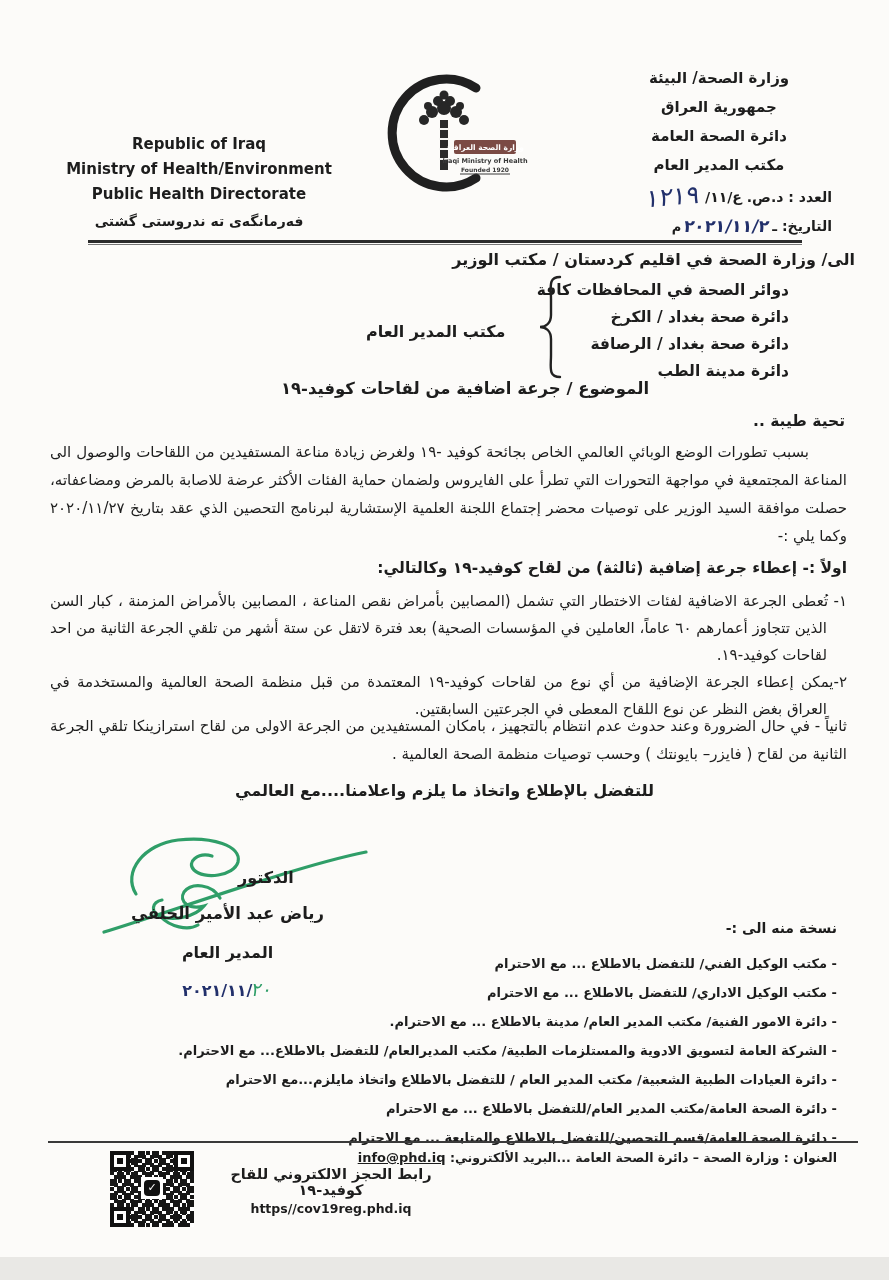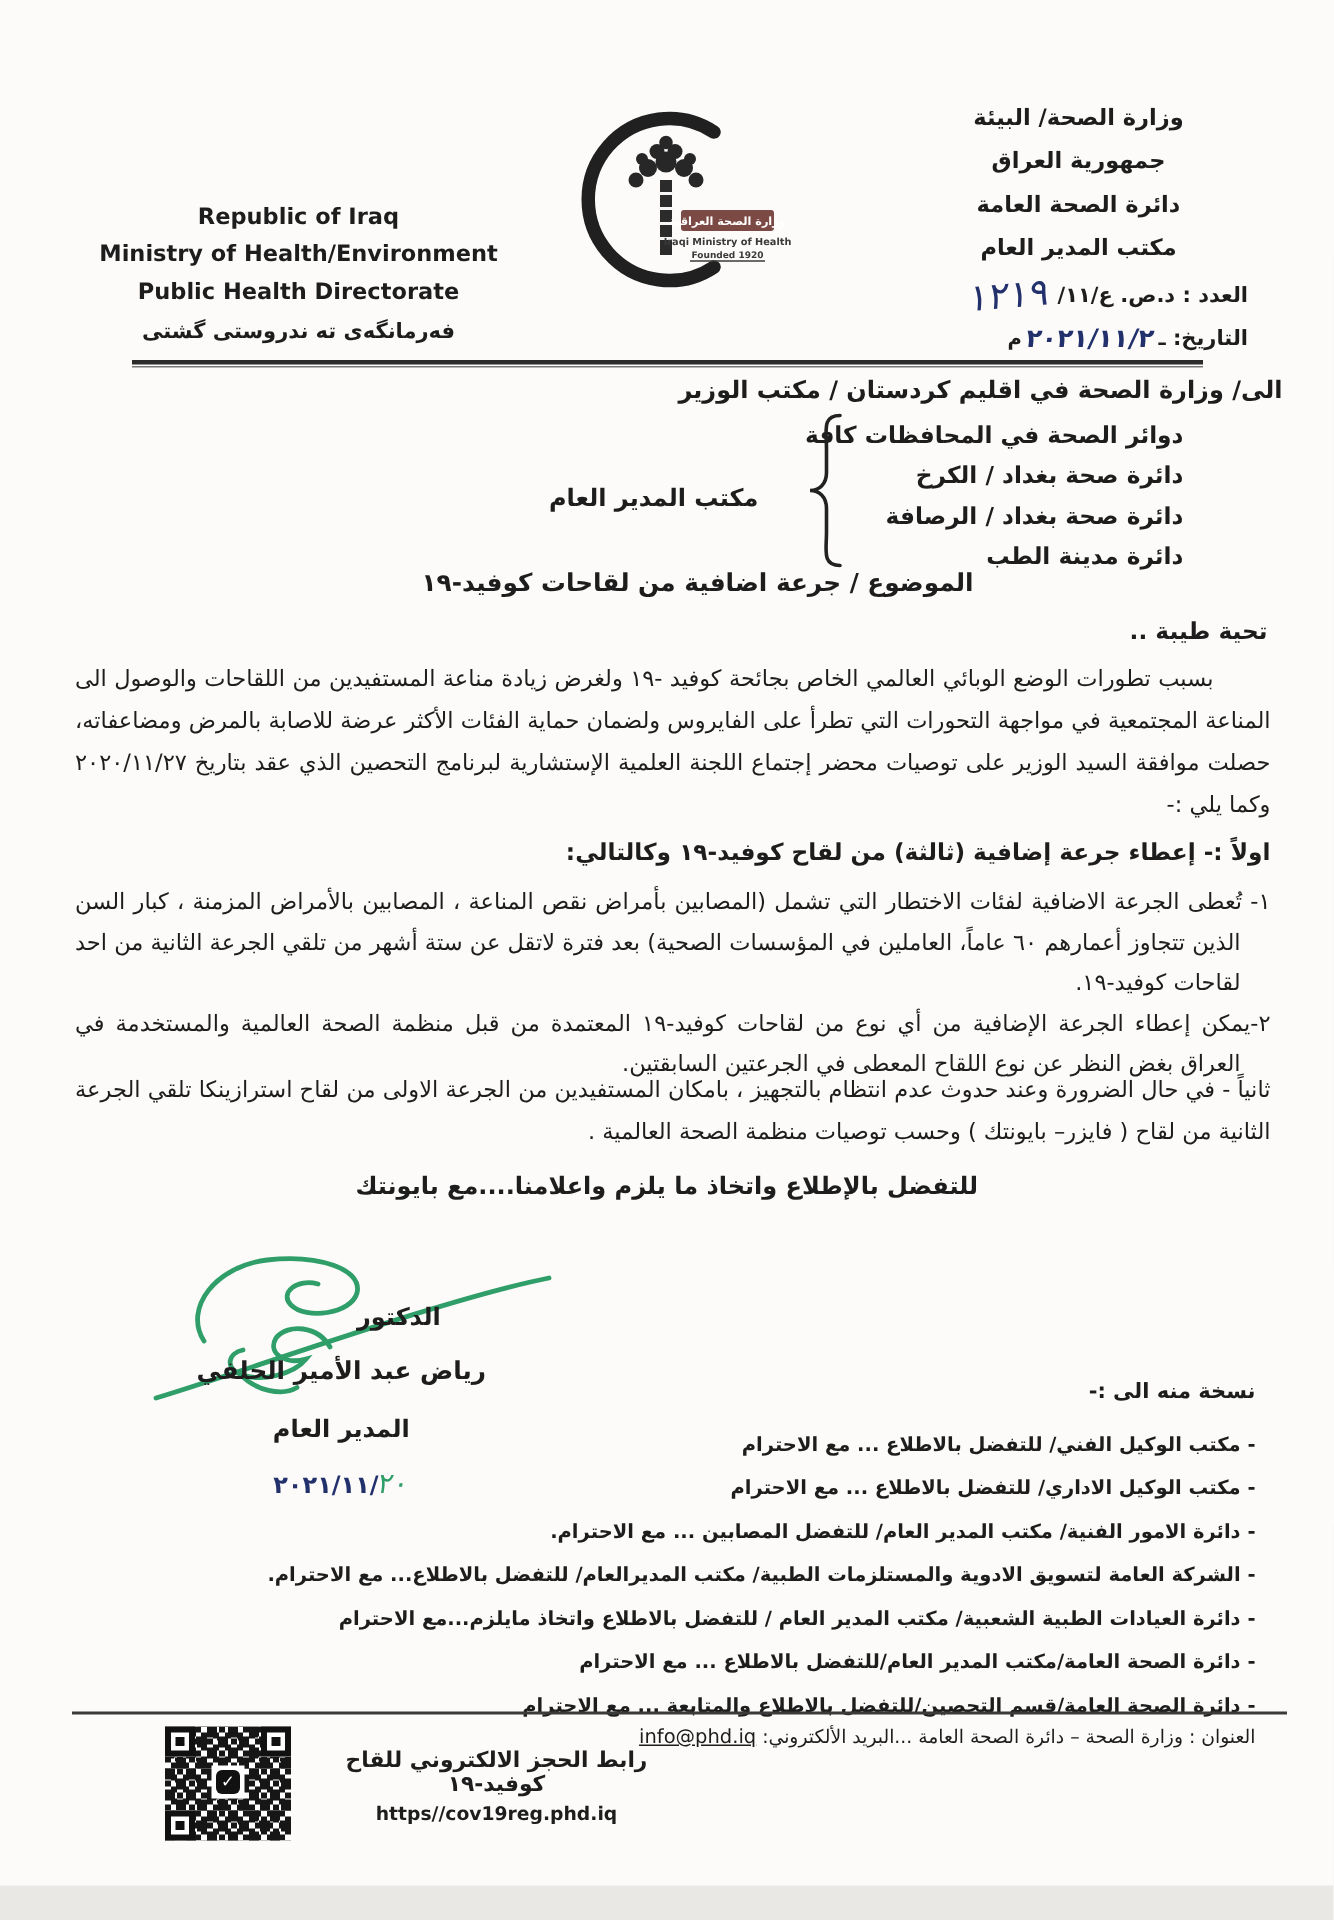"للتفضل بالإطلاع واتخاذ ما يلزم" div.abs { text: بايونتك -> العالمي }
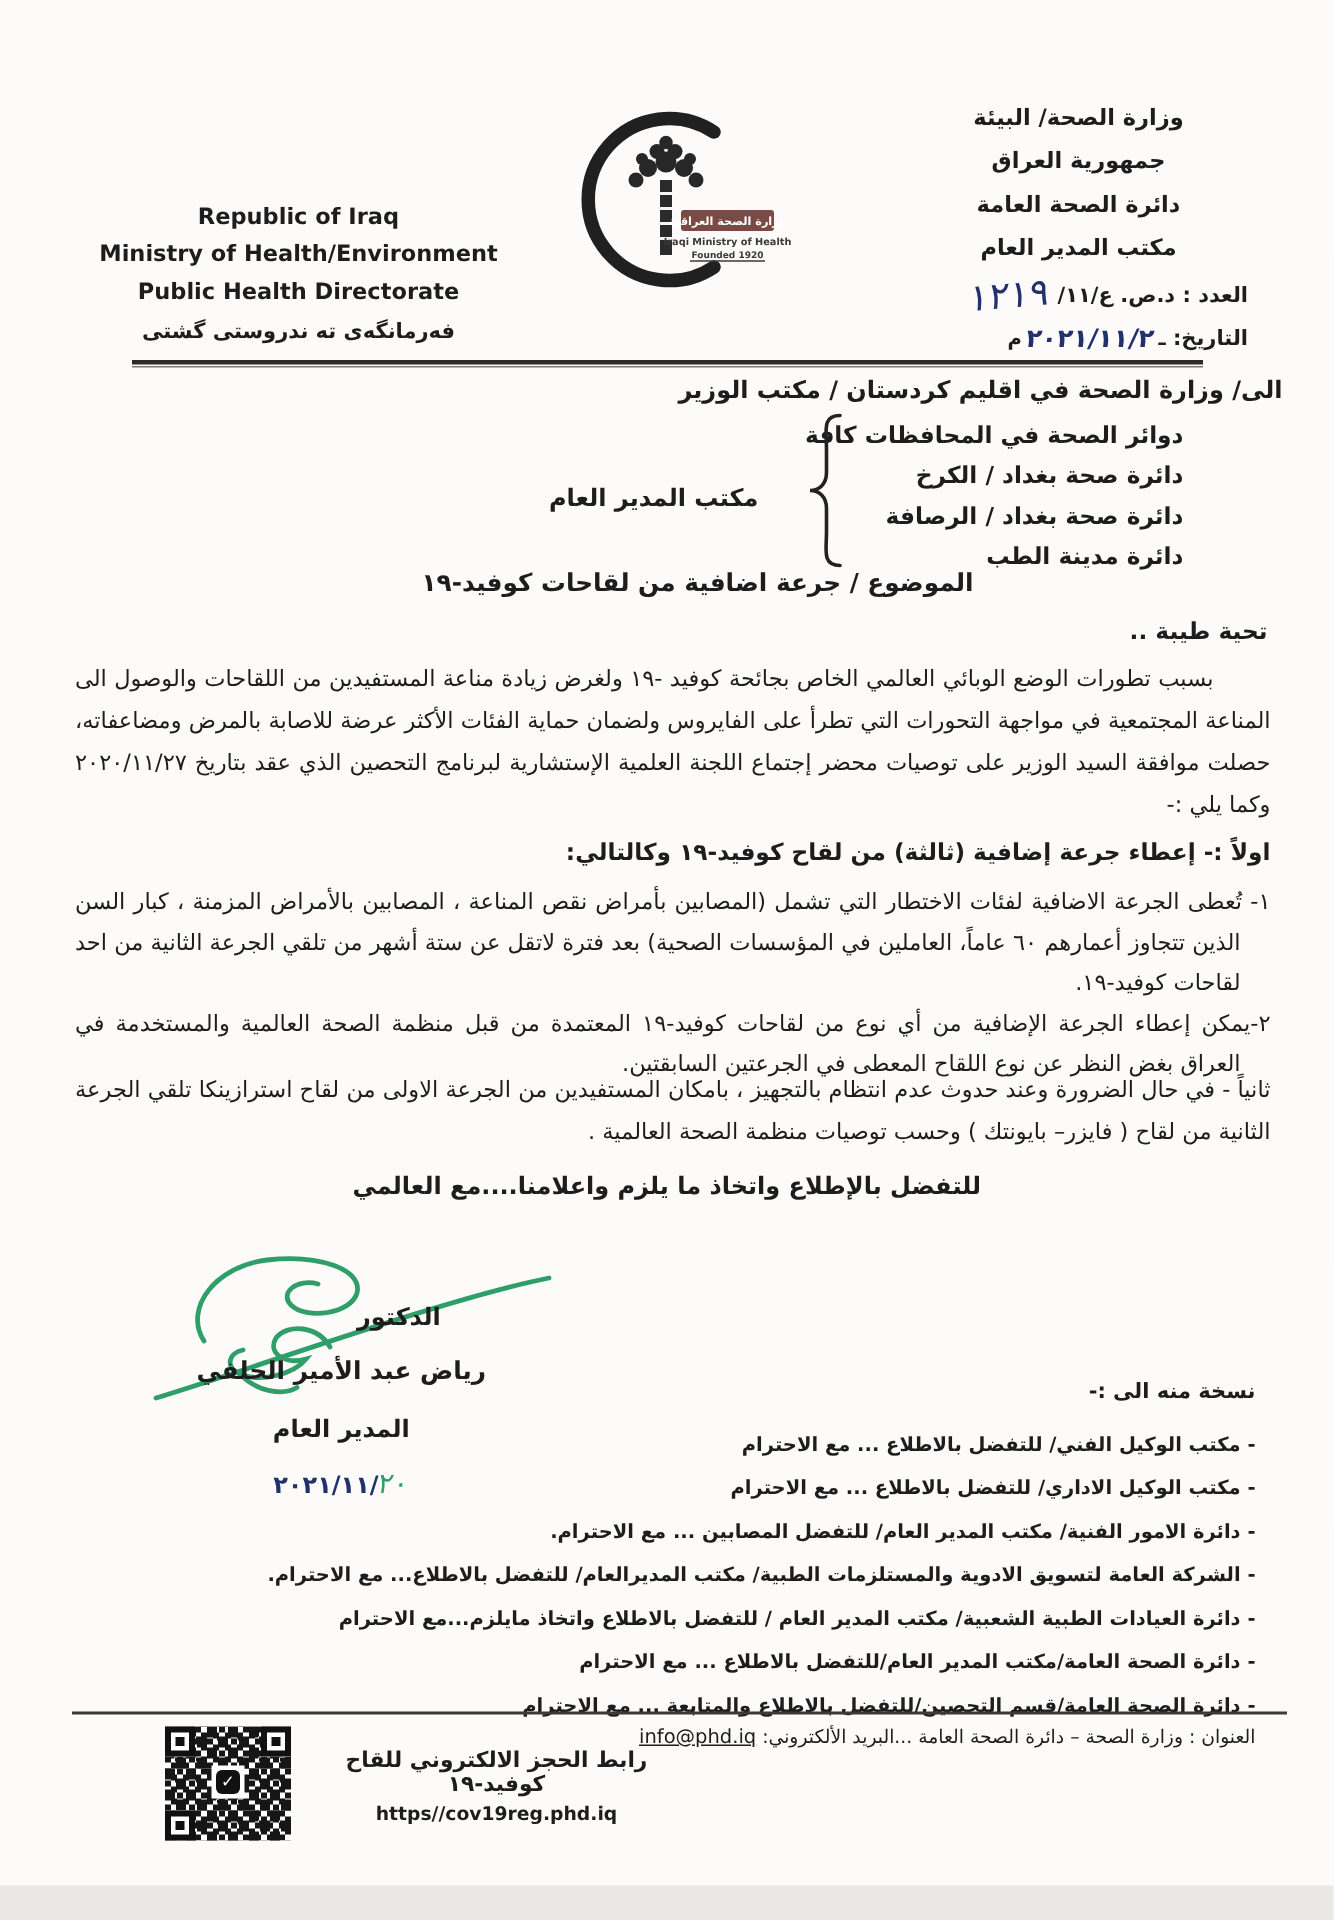"- دائرة الامور الفنية/ مكتب" div { text: للتفضل المصابين -> مدينة بالاطلاع }
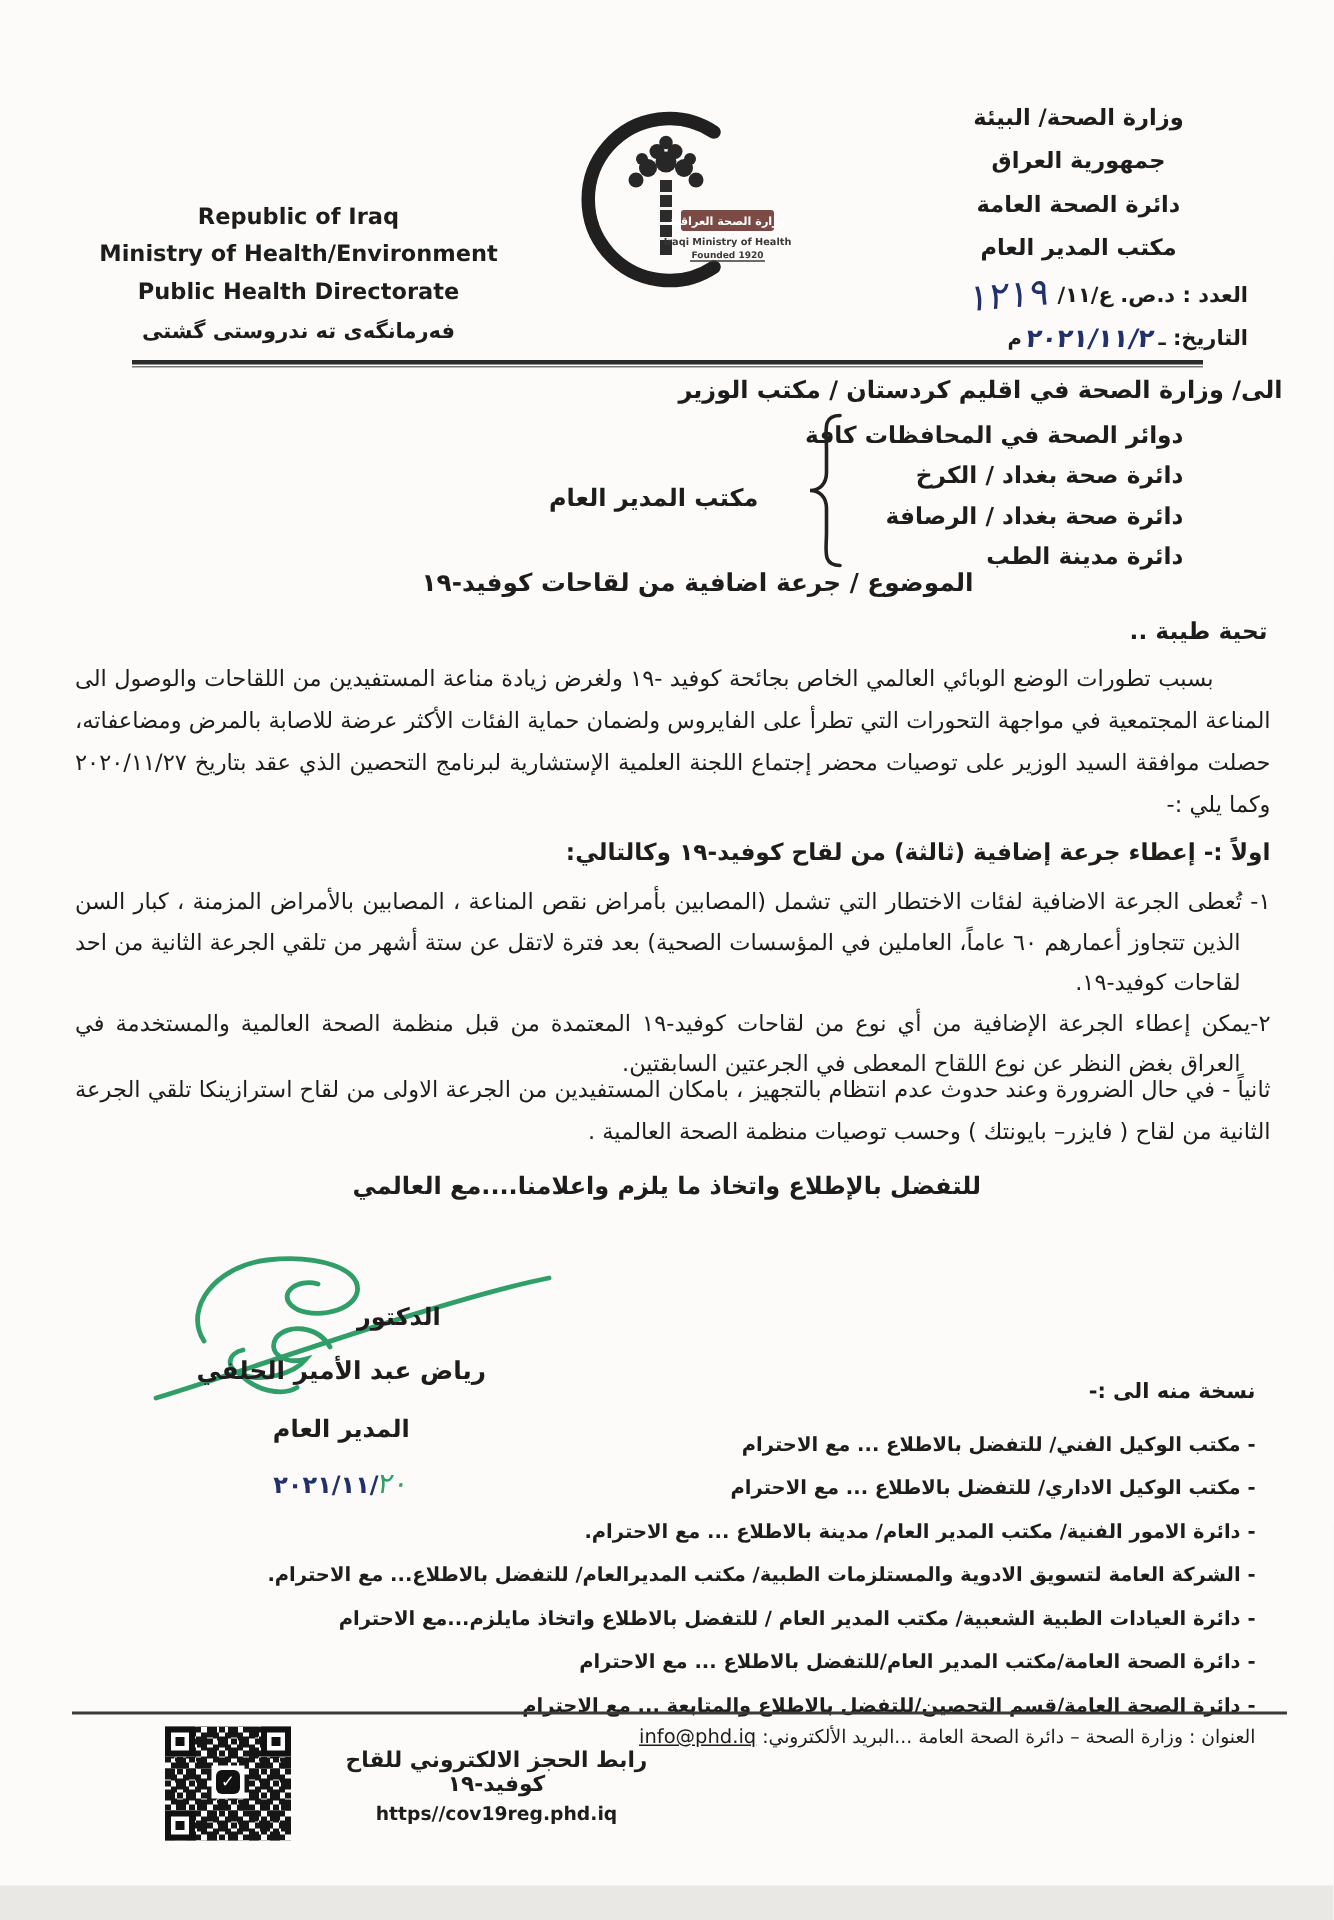"العنوان : وزارة الصحة –" .footer-address { font-weight: normal -> bold }
